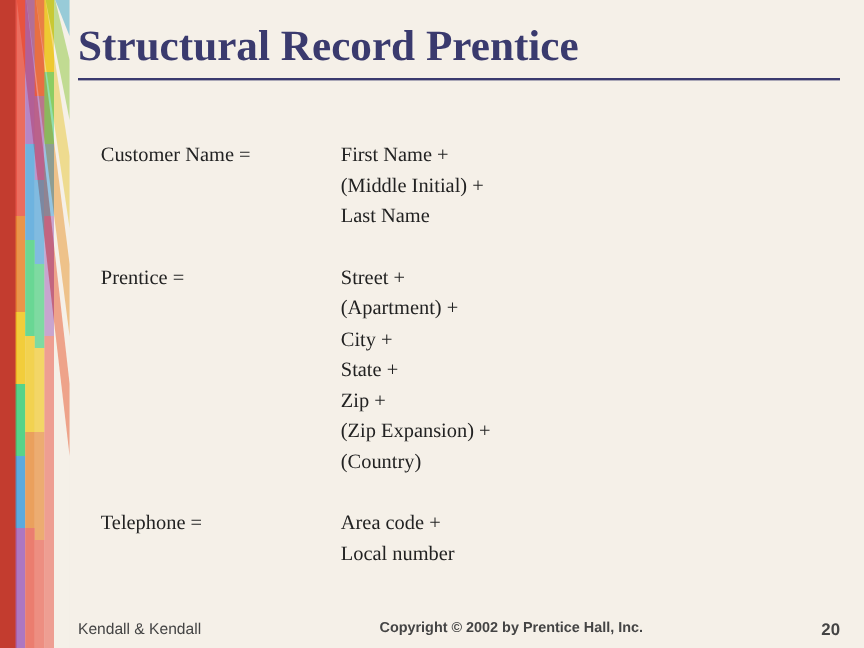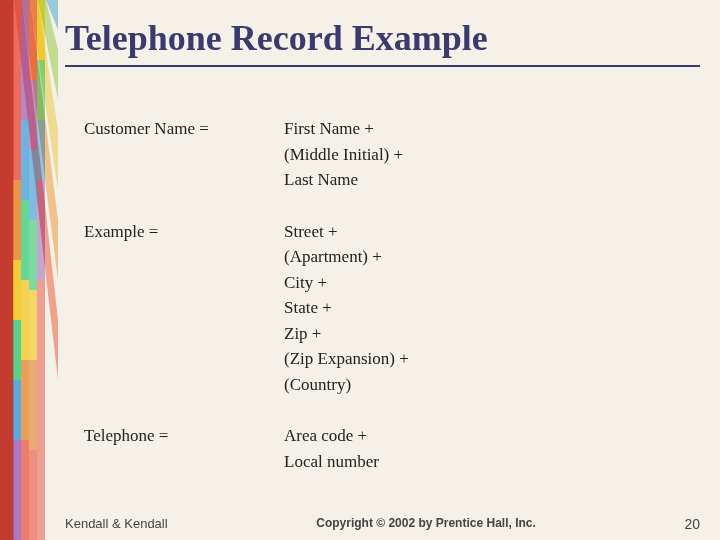"Telephone Record Example" div.slide-title { text: Telephone Record Example -> Structural Record Prentice }
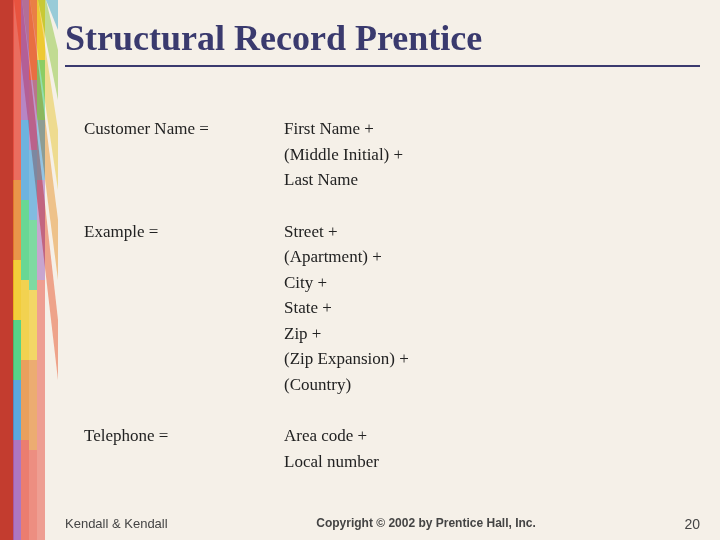"Example =" td.label-col { text: Example -> Prentice }
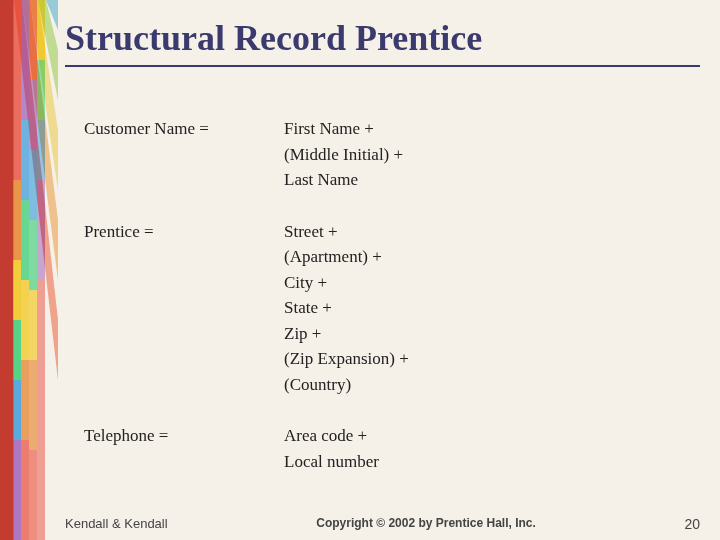"20" .footer-page { font-weight: none -> bold }
